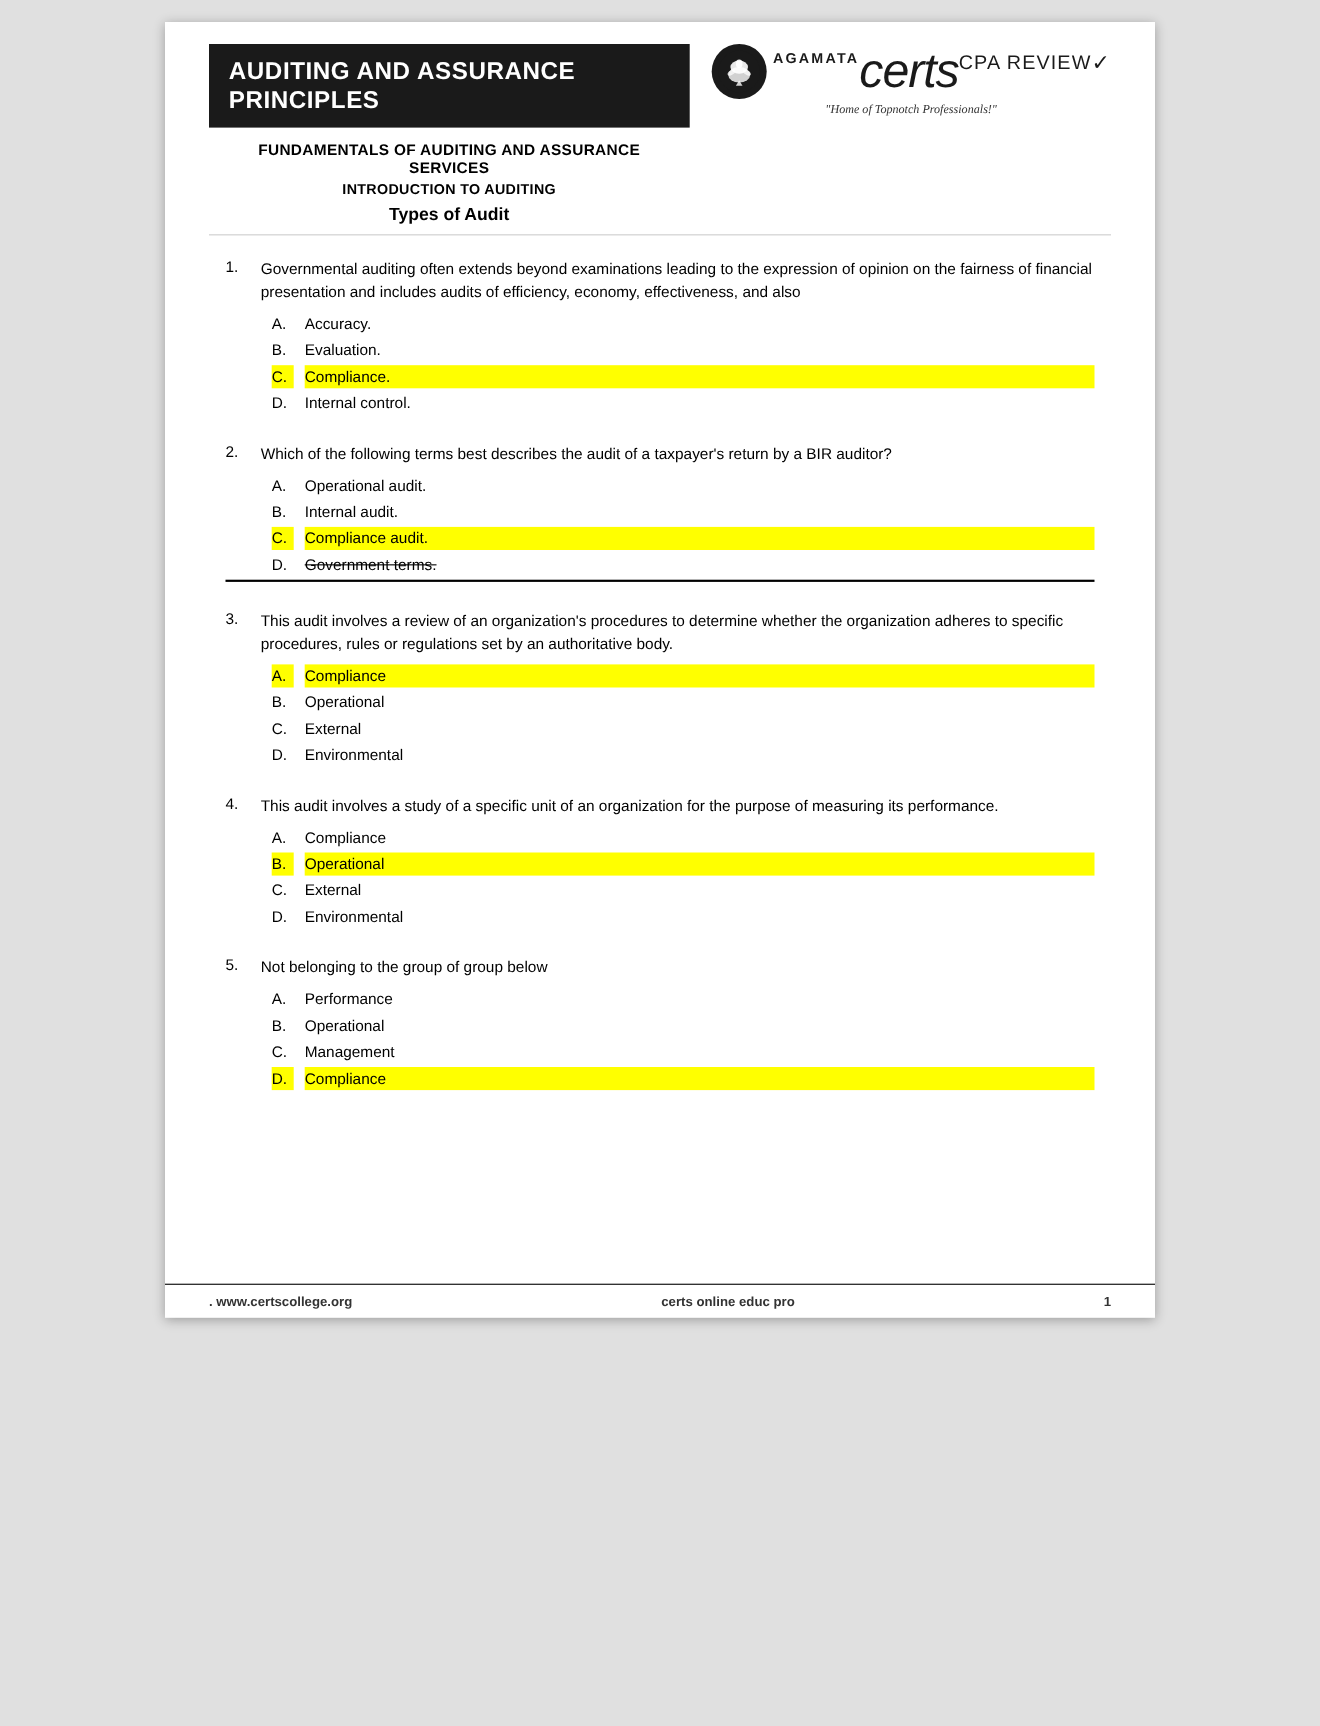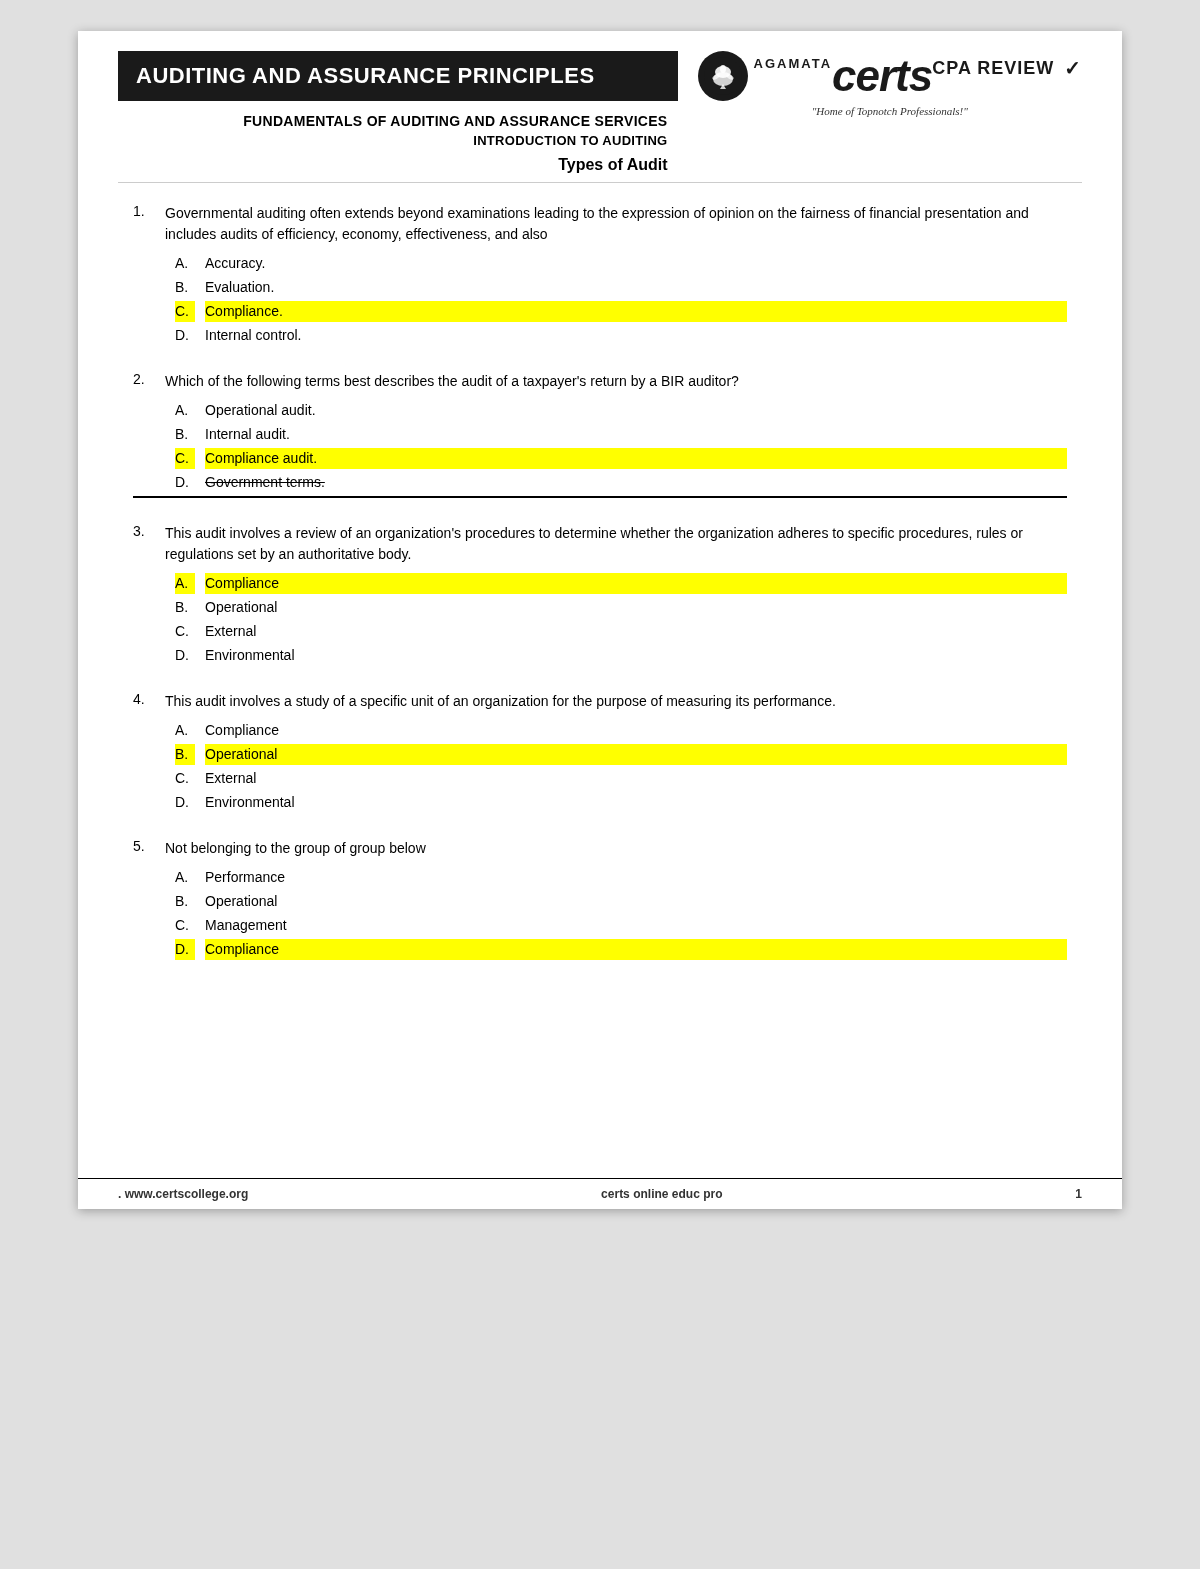"AUDITING AND ASSURANCE PRINCIPLES" .page { margin: 31px auto -> 20px auto; width: 1044px -> 900px }
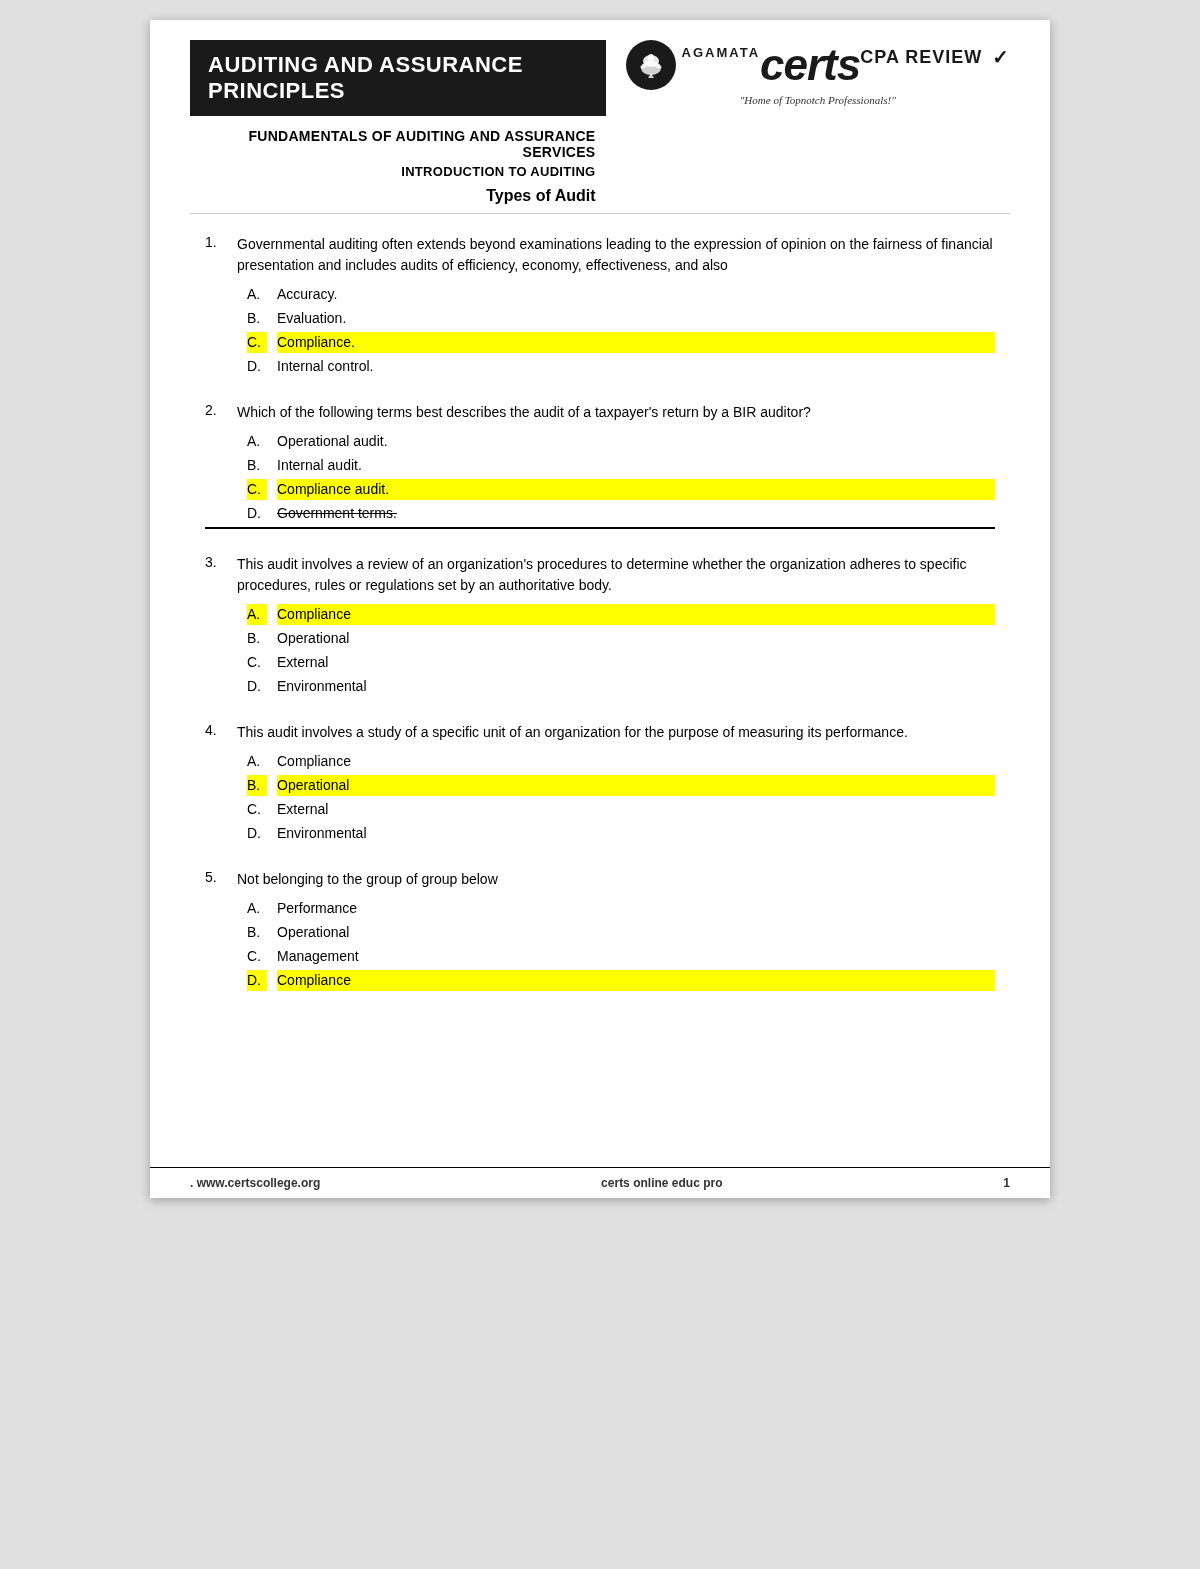"certs" .logo-certs { font-weight: 700 -> 400 }
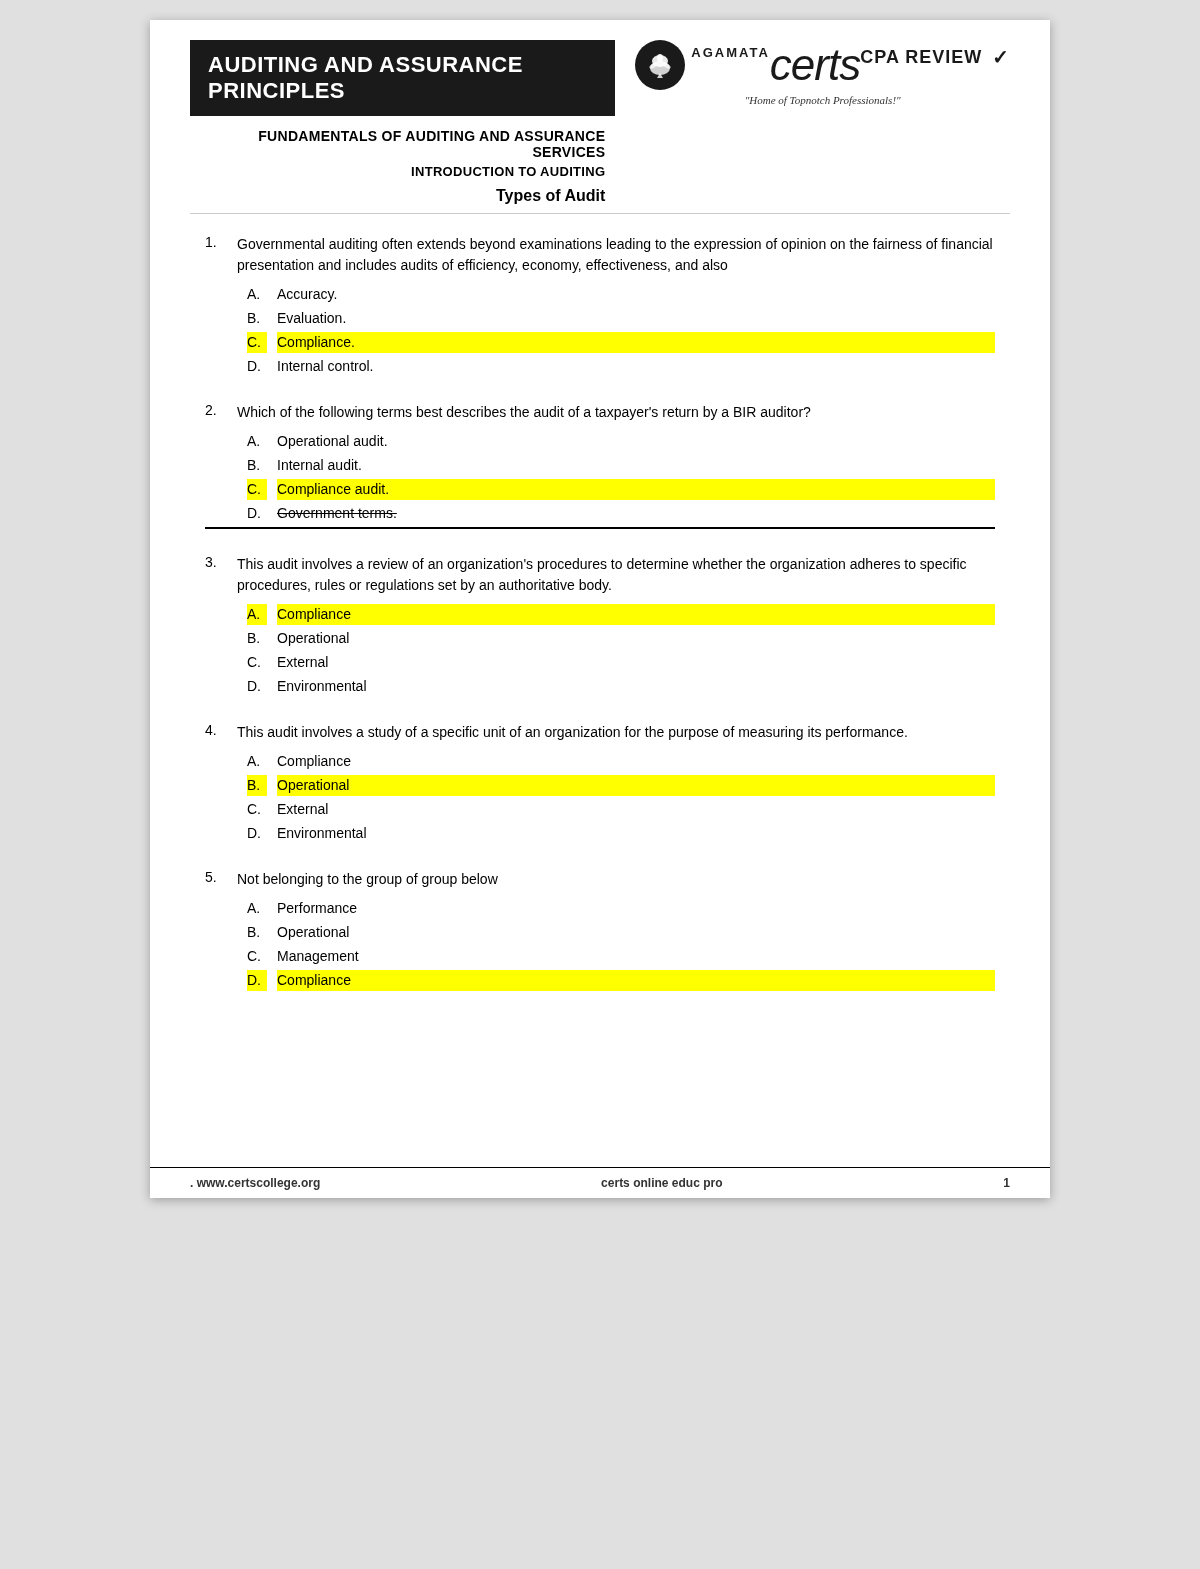"CPA REVIEW" .logo-cpa-review { font-weight: 700 -> 400; gap: 10px -> 0 }
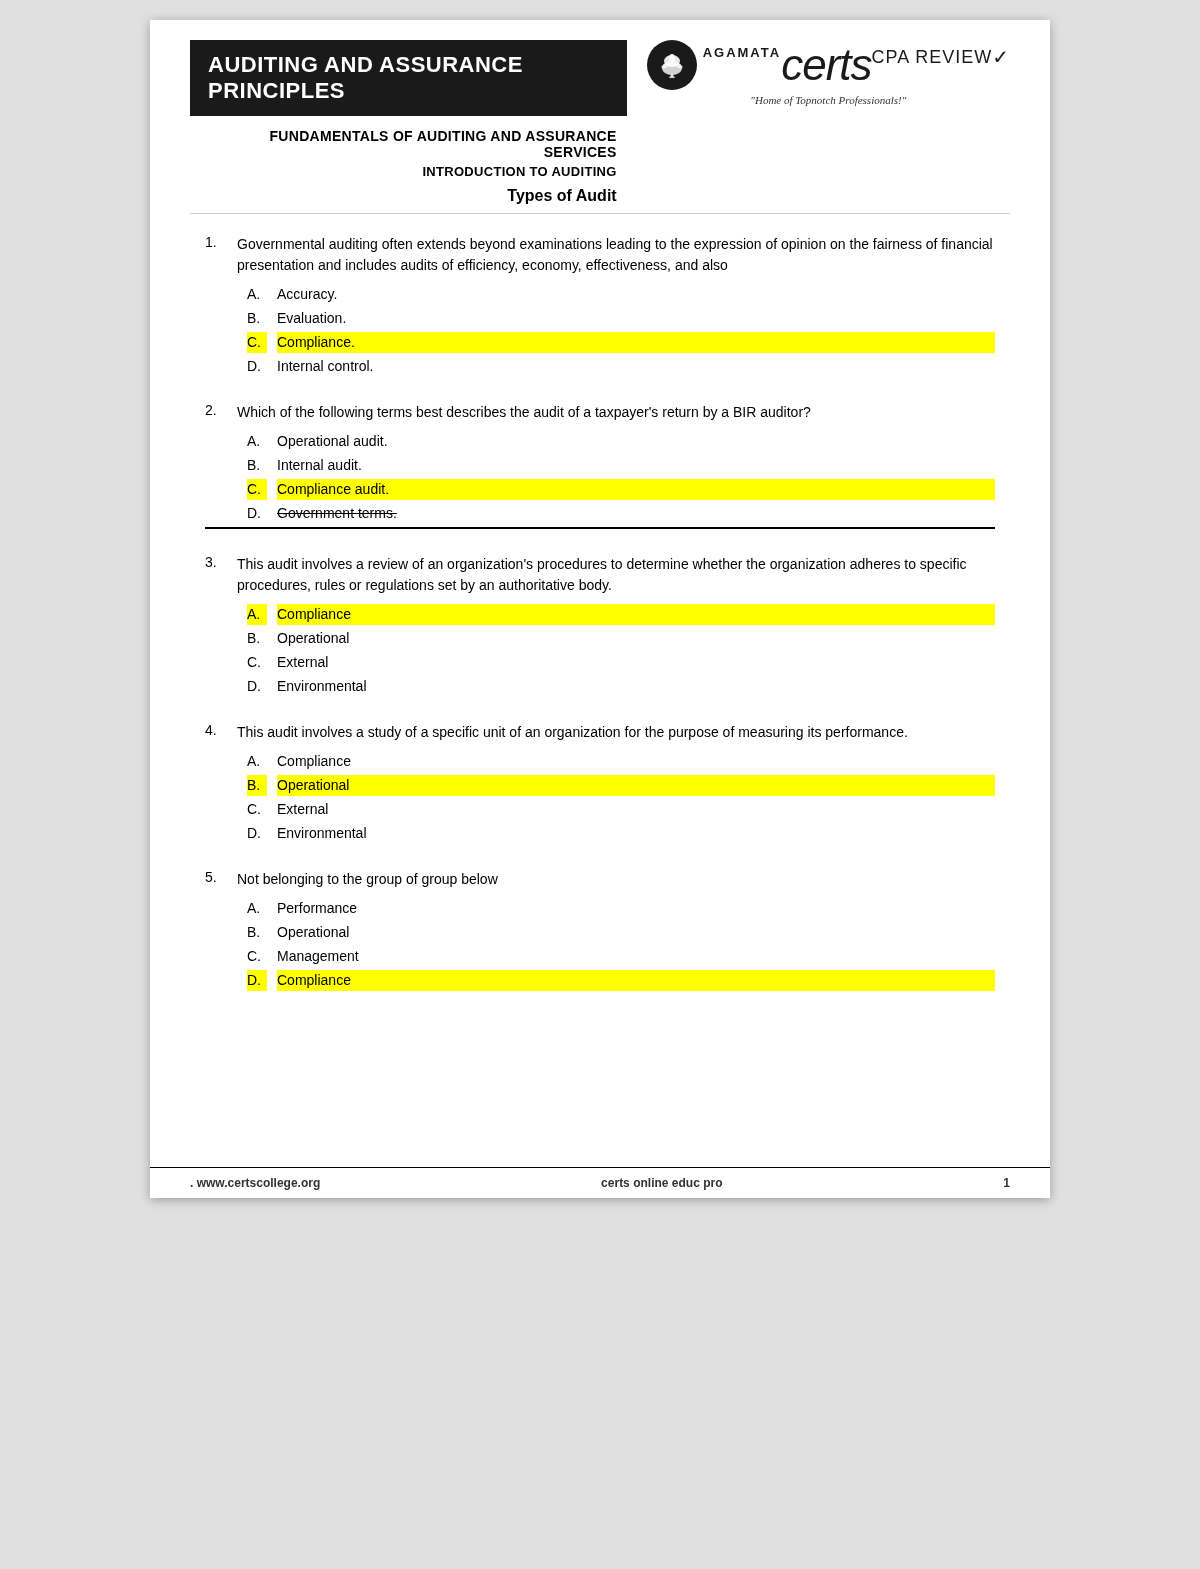"FUNDAMENTALS OF AUDITING AND ASSURANCE" .subtitle-block { text-align: right -> center }
